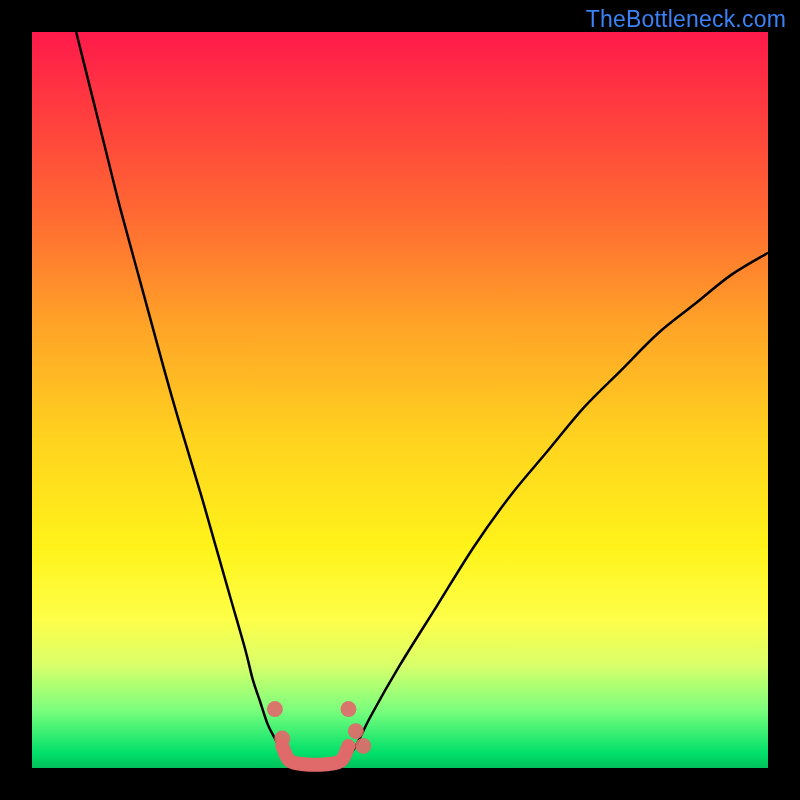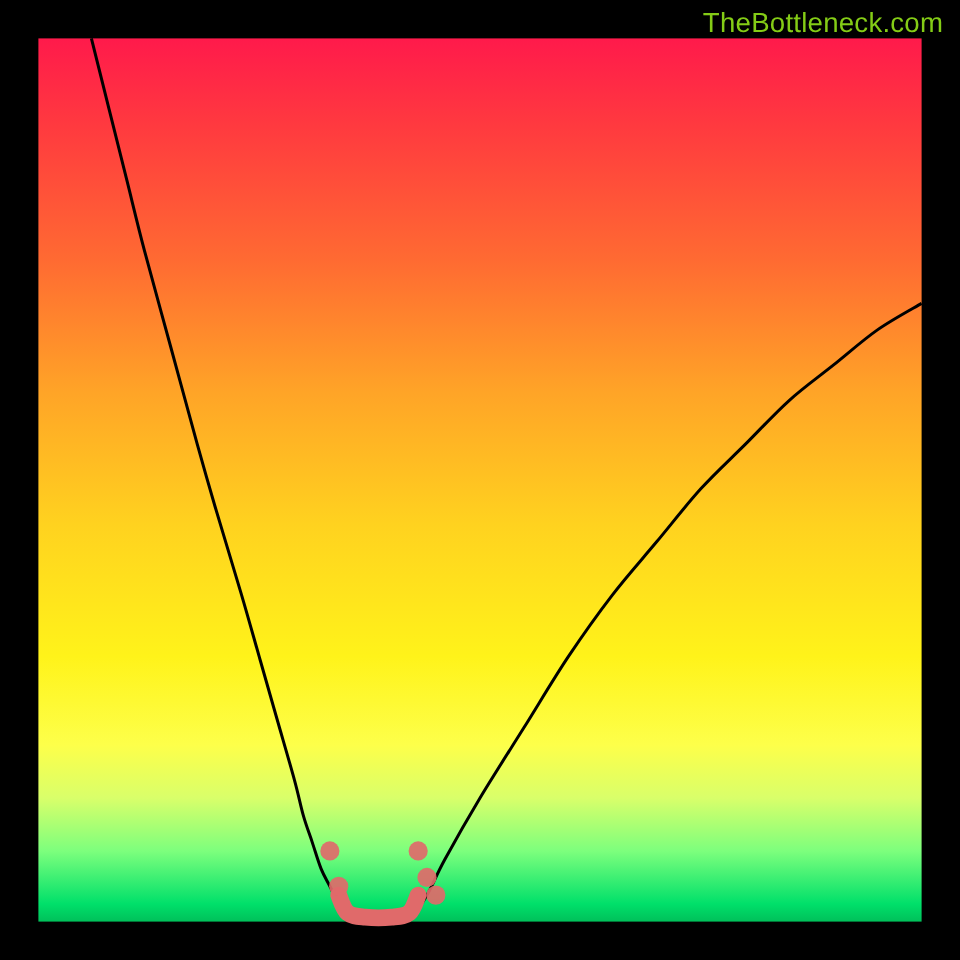"TheBottleneck.com" .watermark { color: #84cc16 -> #3b82f6 }
